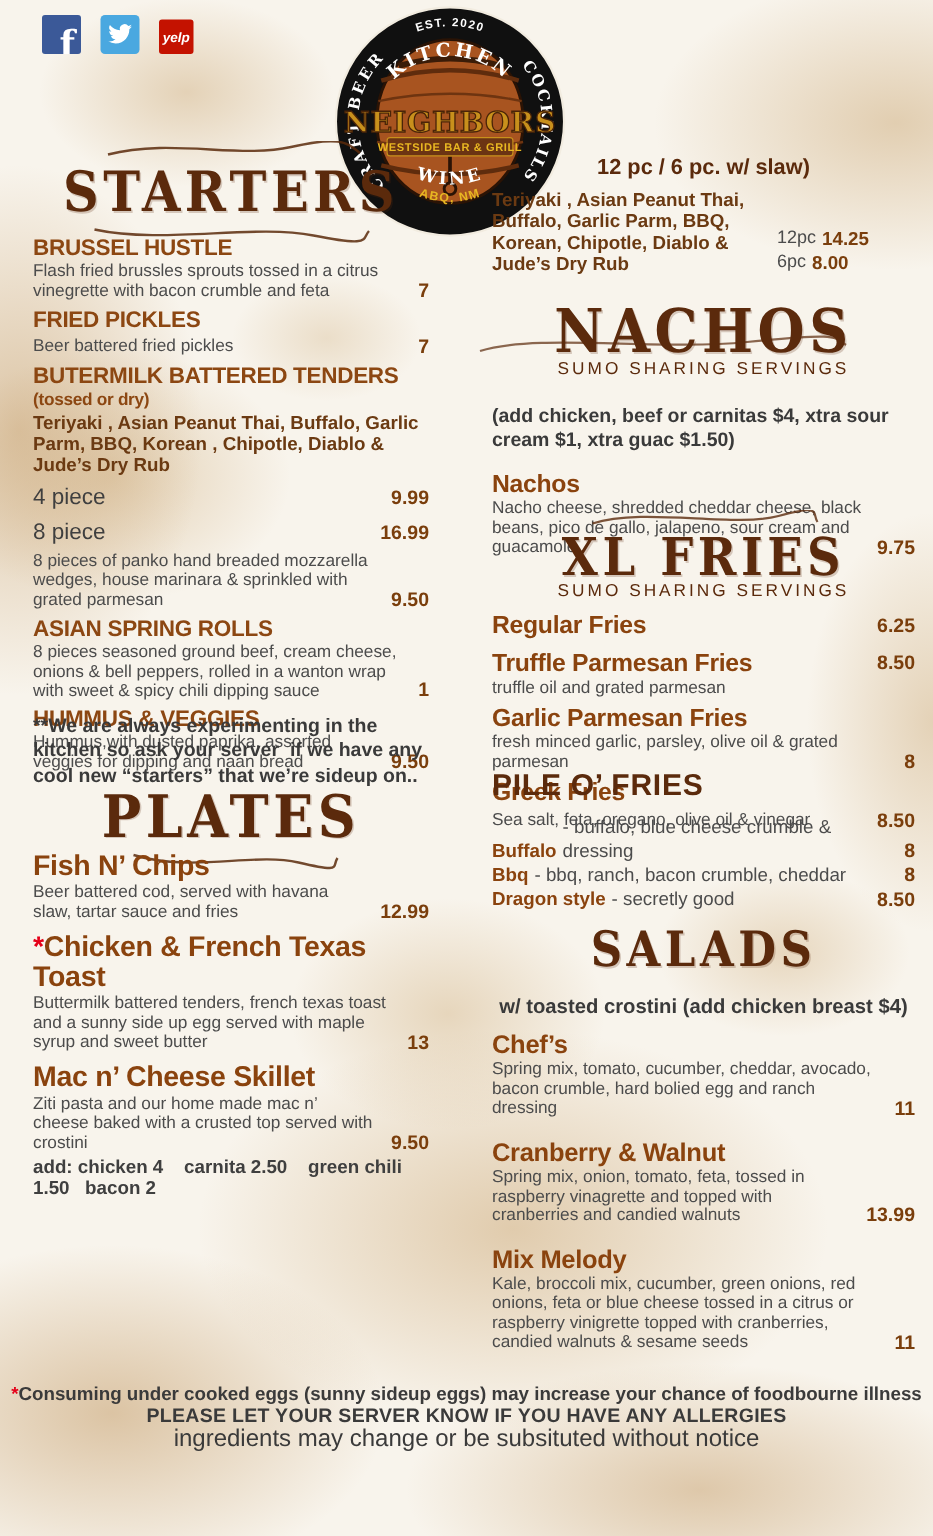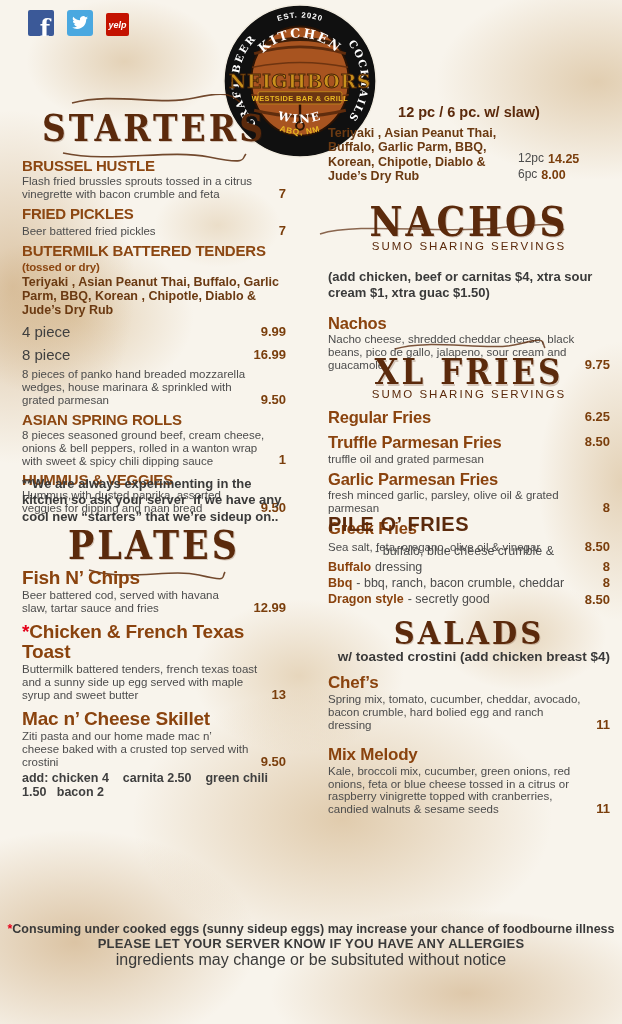"w/ toasted crostini (add chicken" div { margin-top: 1px -> 15px; text-align: right -> center }
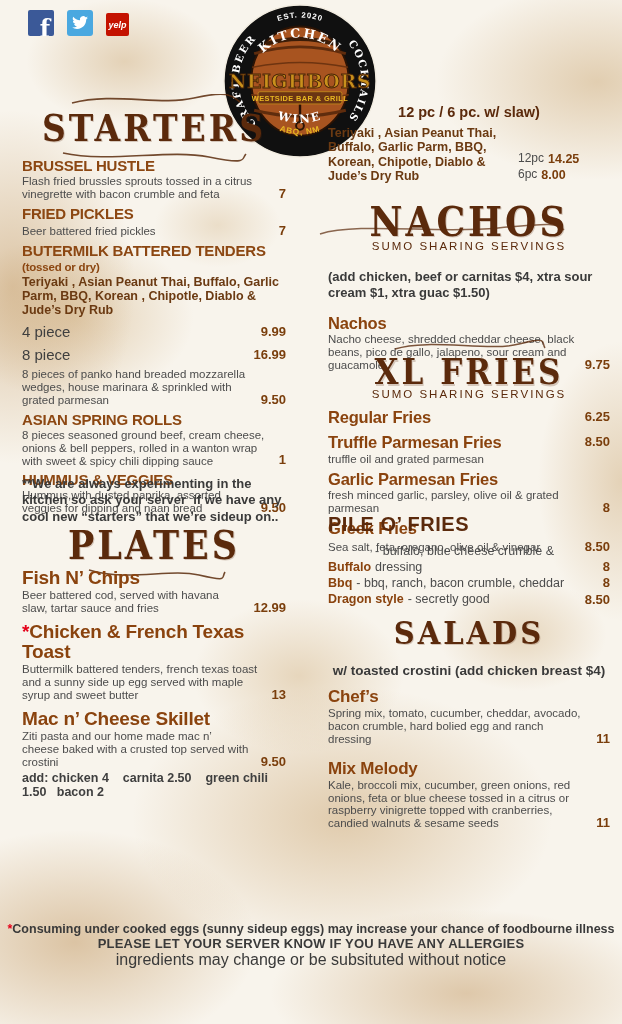"Cranberry & Walnut" div.item { html: none -> <div> <div>Cranberry &amp; Walnut</div> <div> <div>Spring mix, onion, tomato, feta, tossed in raspberry vinagrette and topped with cranberries and candied walnuts</div> <div>13.99</div> </div> </div> }
